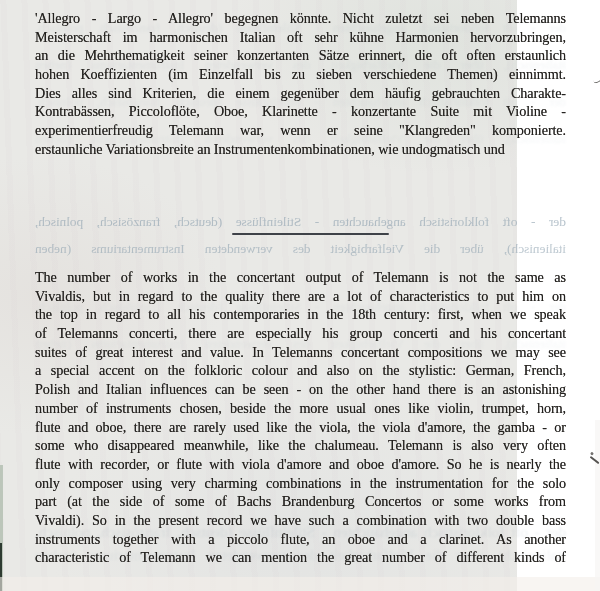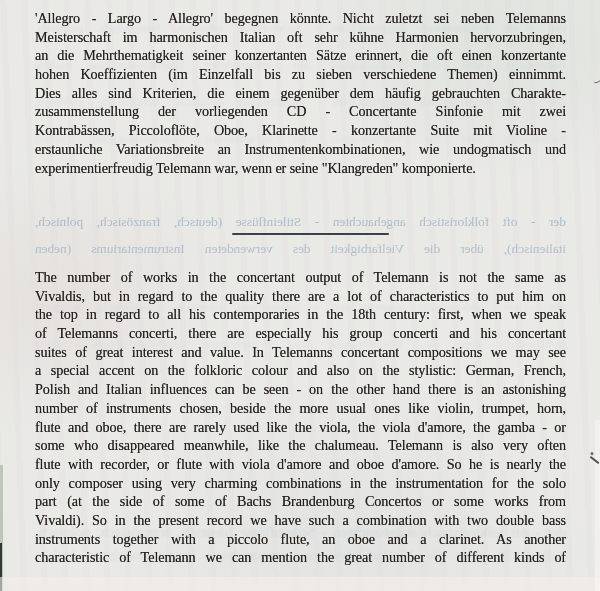"'Allegro - Largo - Allegro'" .paper { width: 600px -> 517px }
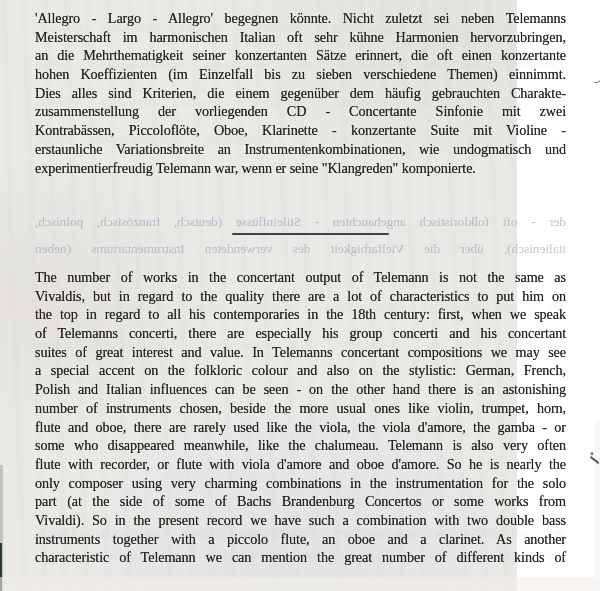"an die Mehrthematigkeit seiner" div.line { text: einen konzertante -> often erstaunlich }
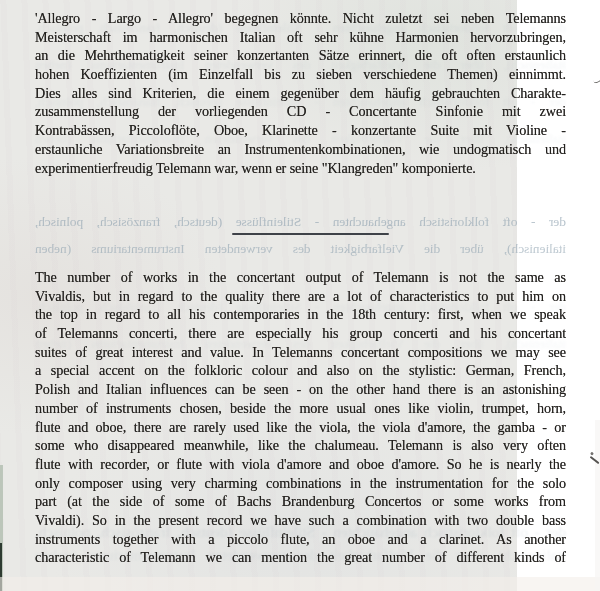"zusammenstellung der vorliegenden CD -" div.line { html: <div>zusammenstellung der vorliegenden CD - Concertante Sinfonie mit zwei</div> -> none }
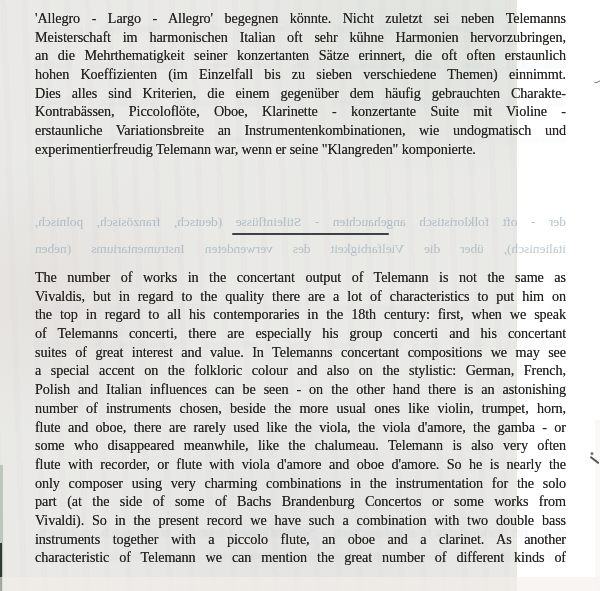"erstaunliche Variationsbreite an" div.line { order: before "experimentierfreudig Telemann war, wenn" -> after "experimentierfreudig Telemann war, wenn" }
